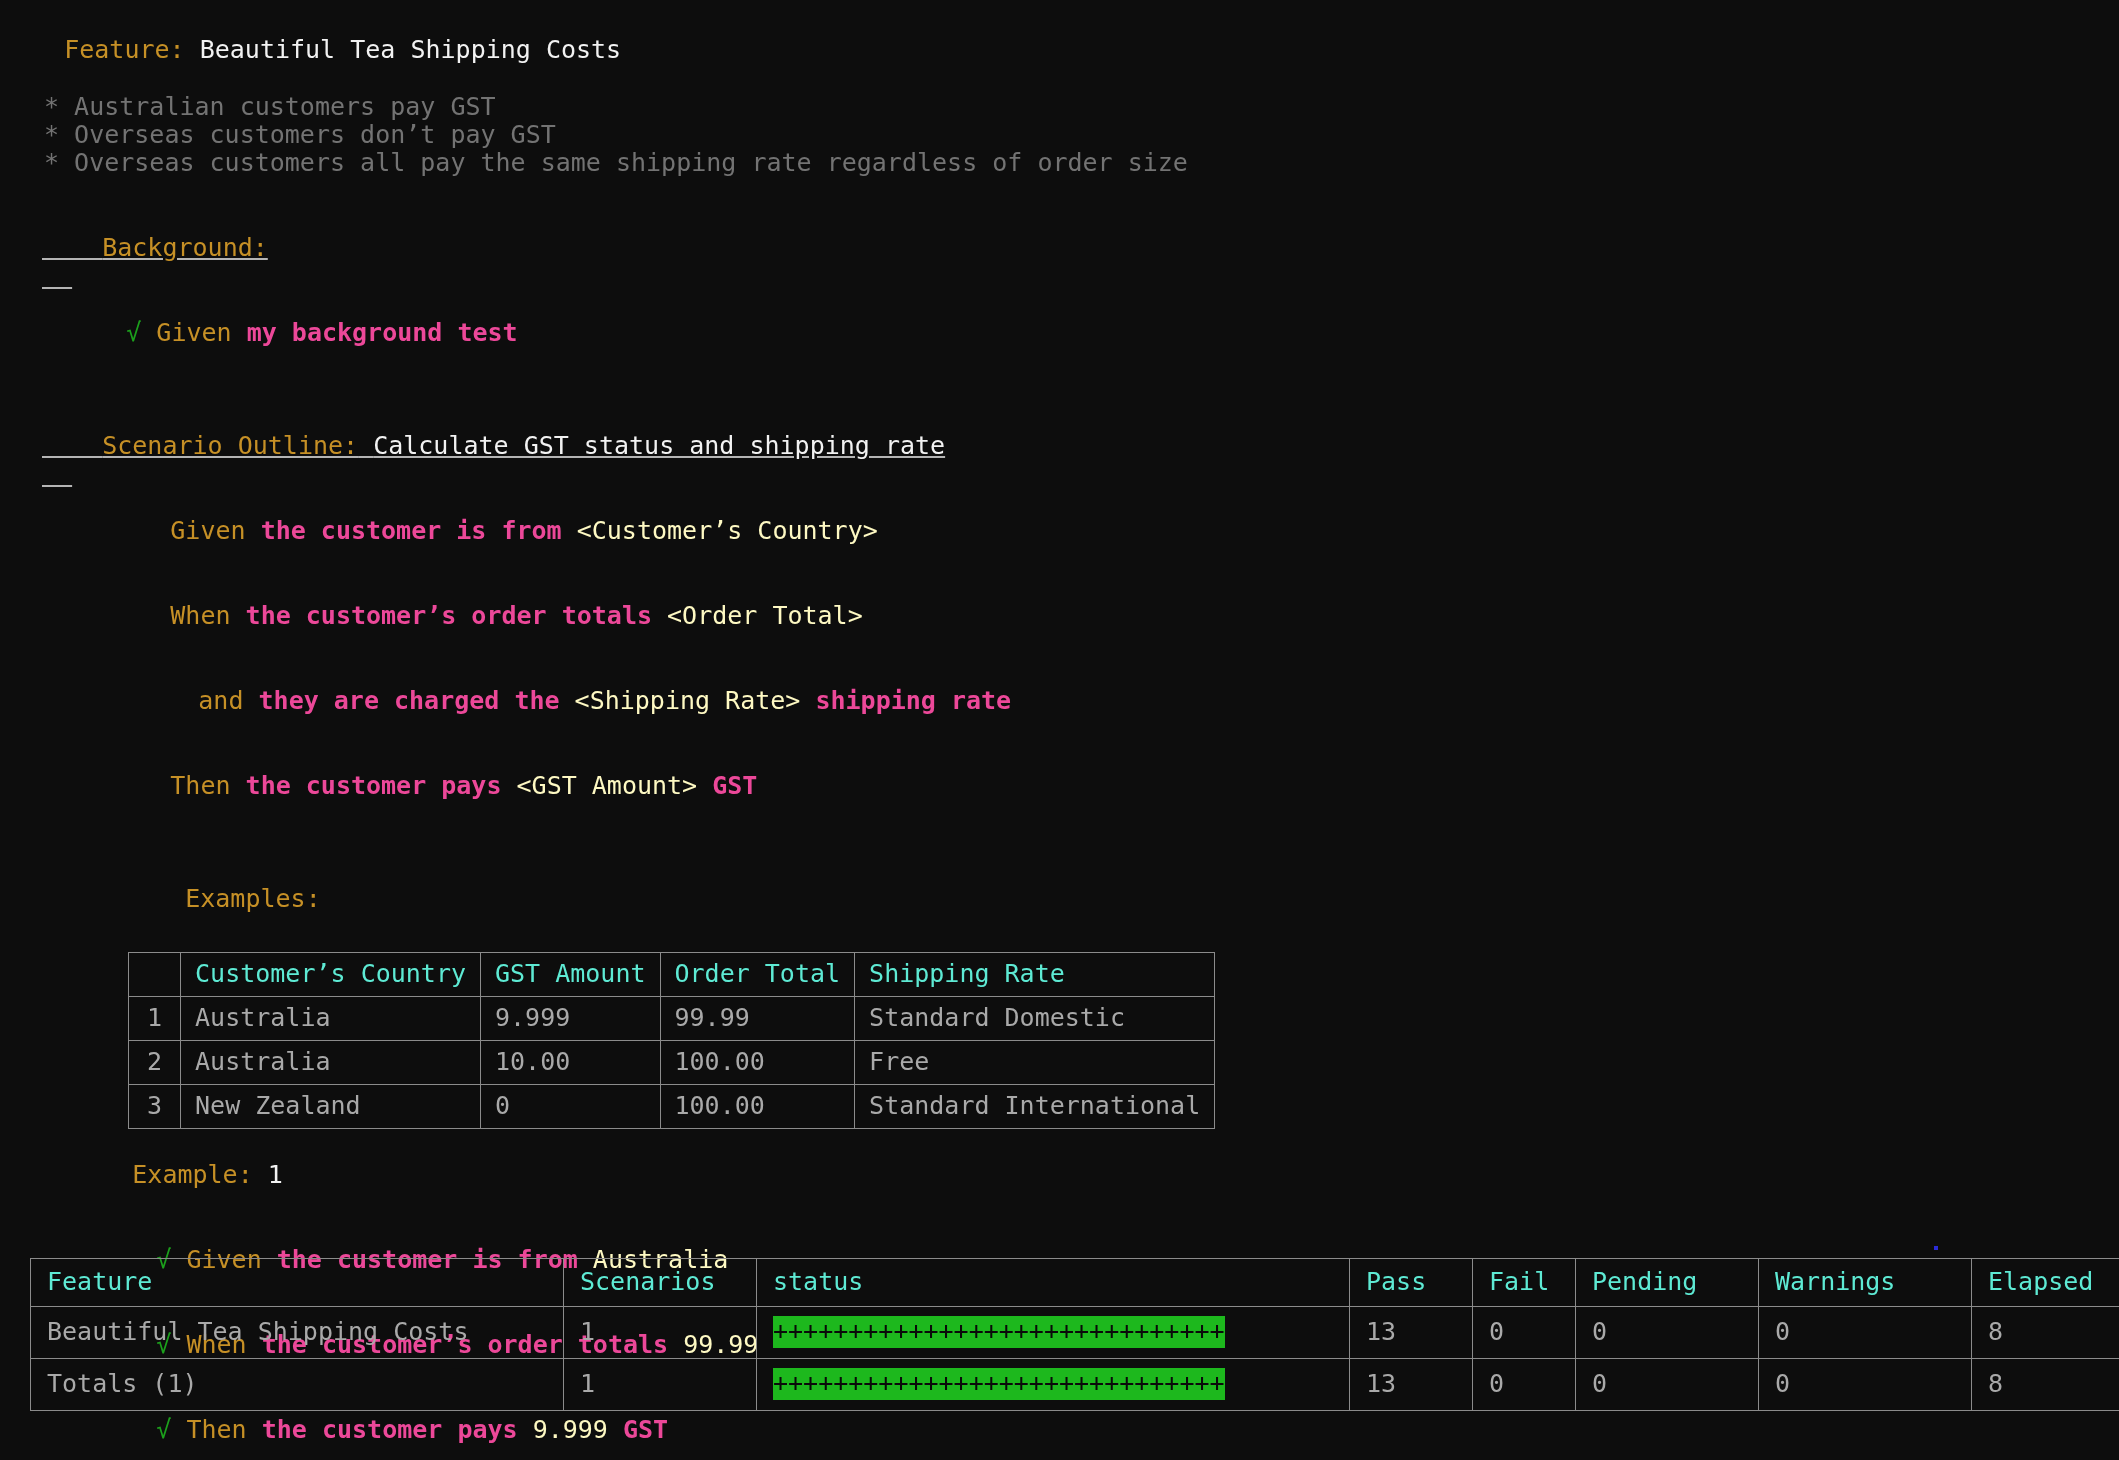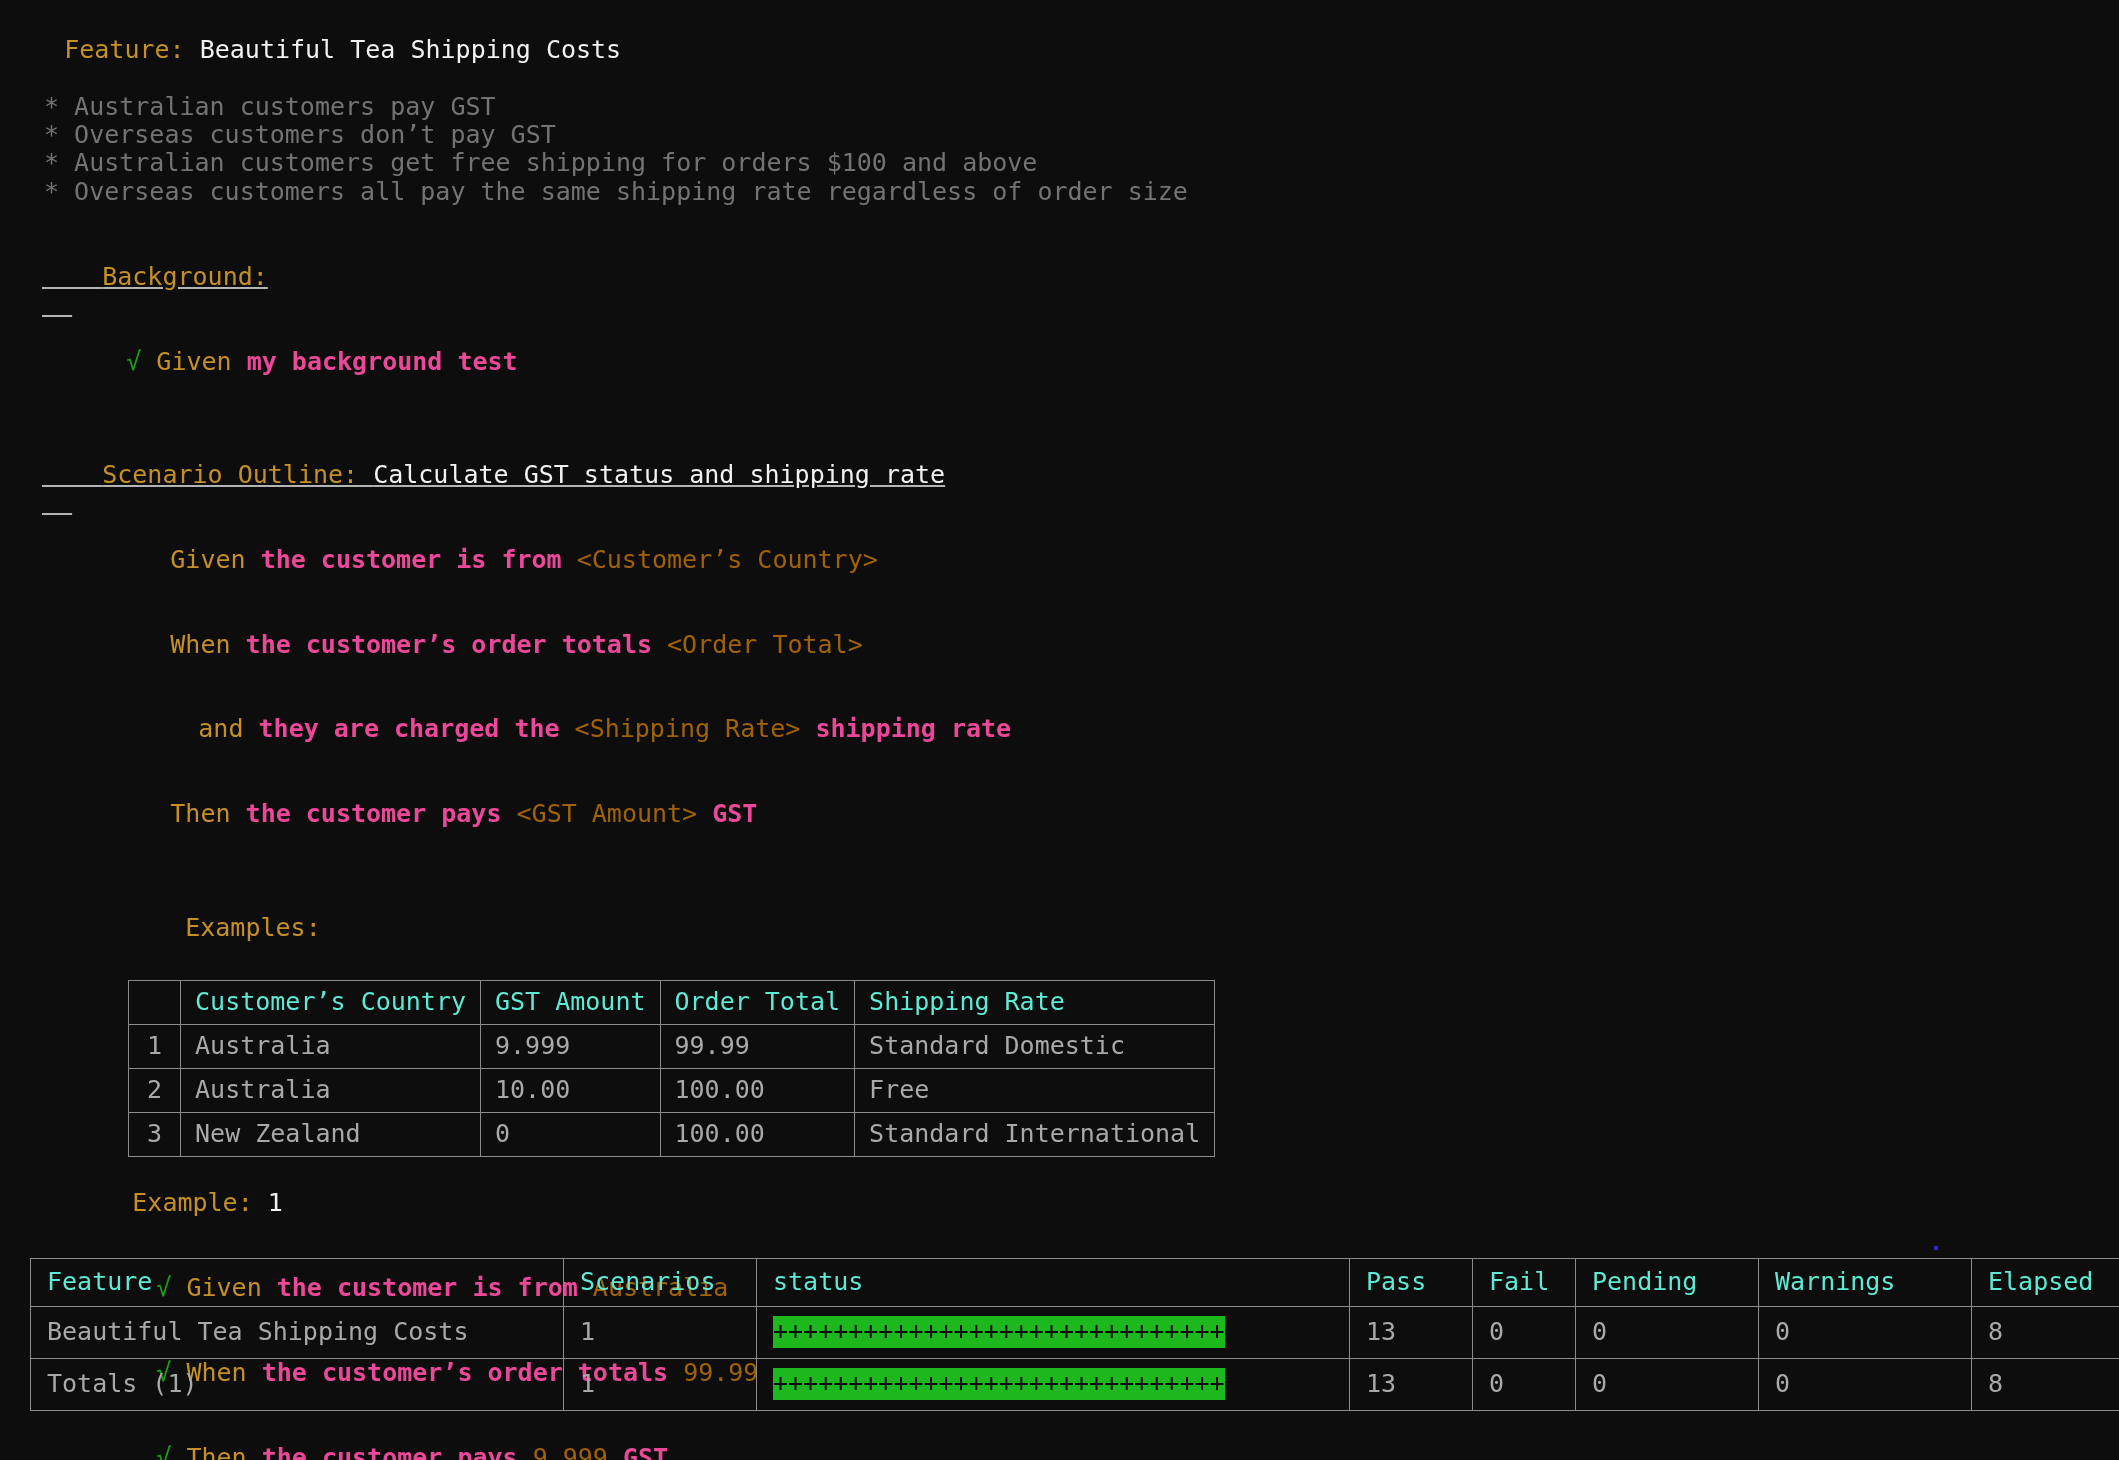"* Australian customers get free" div.line { html: <div><span>* Australian customers get free shipping for orders $100 and above</span></div> -> none }
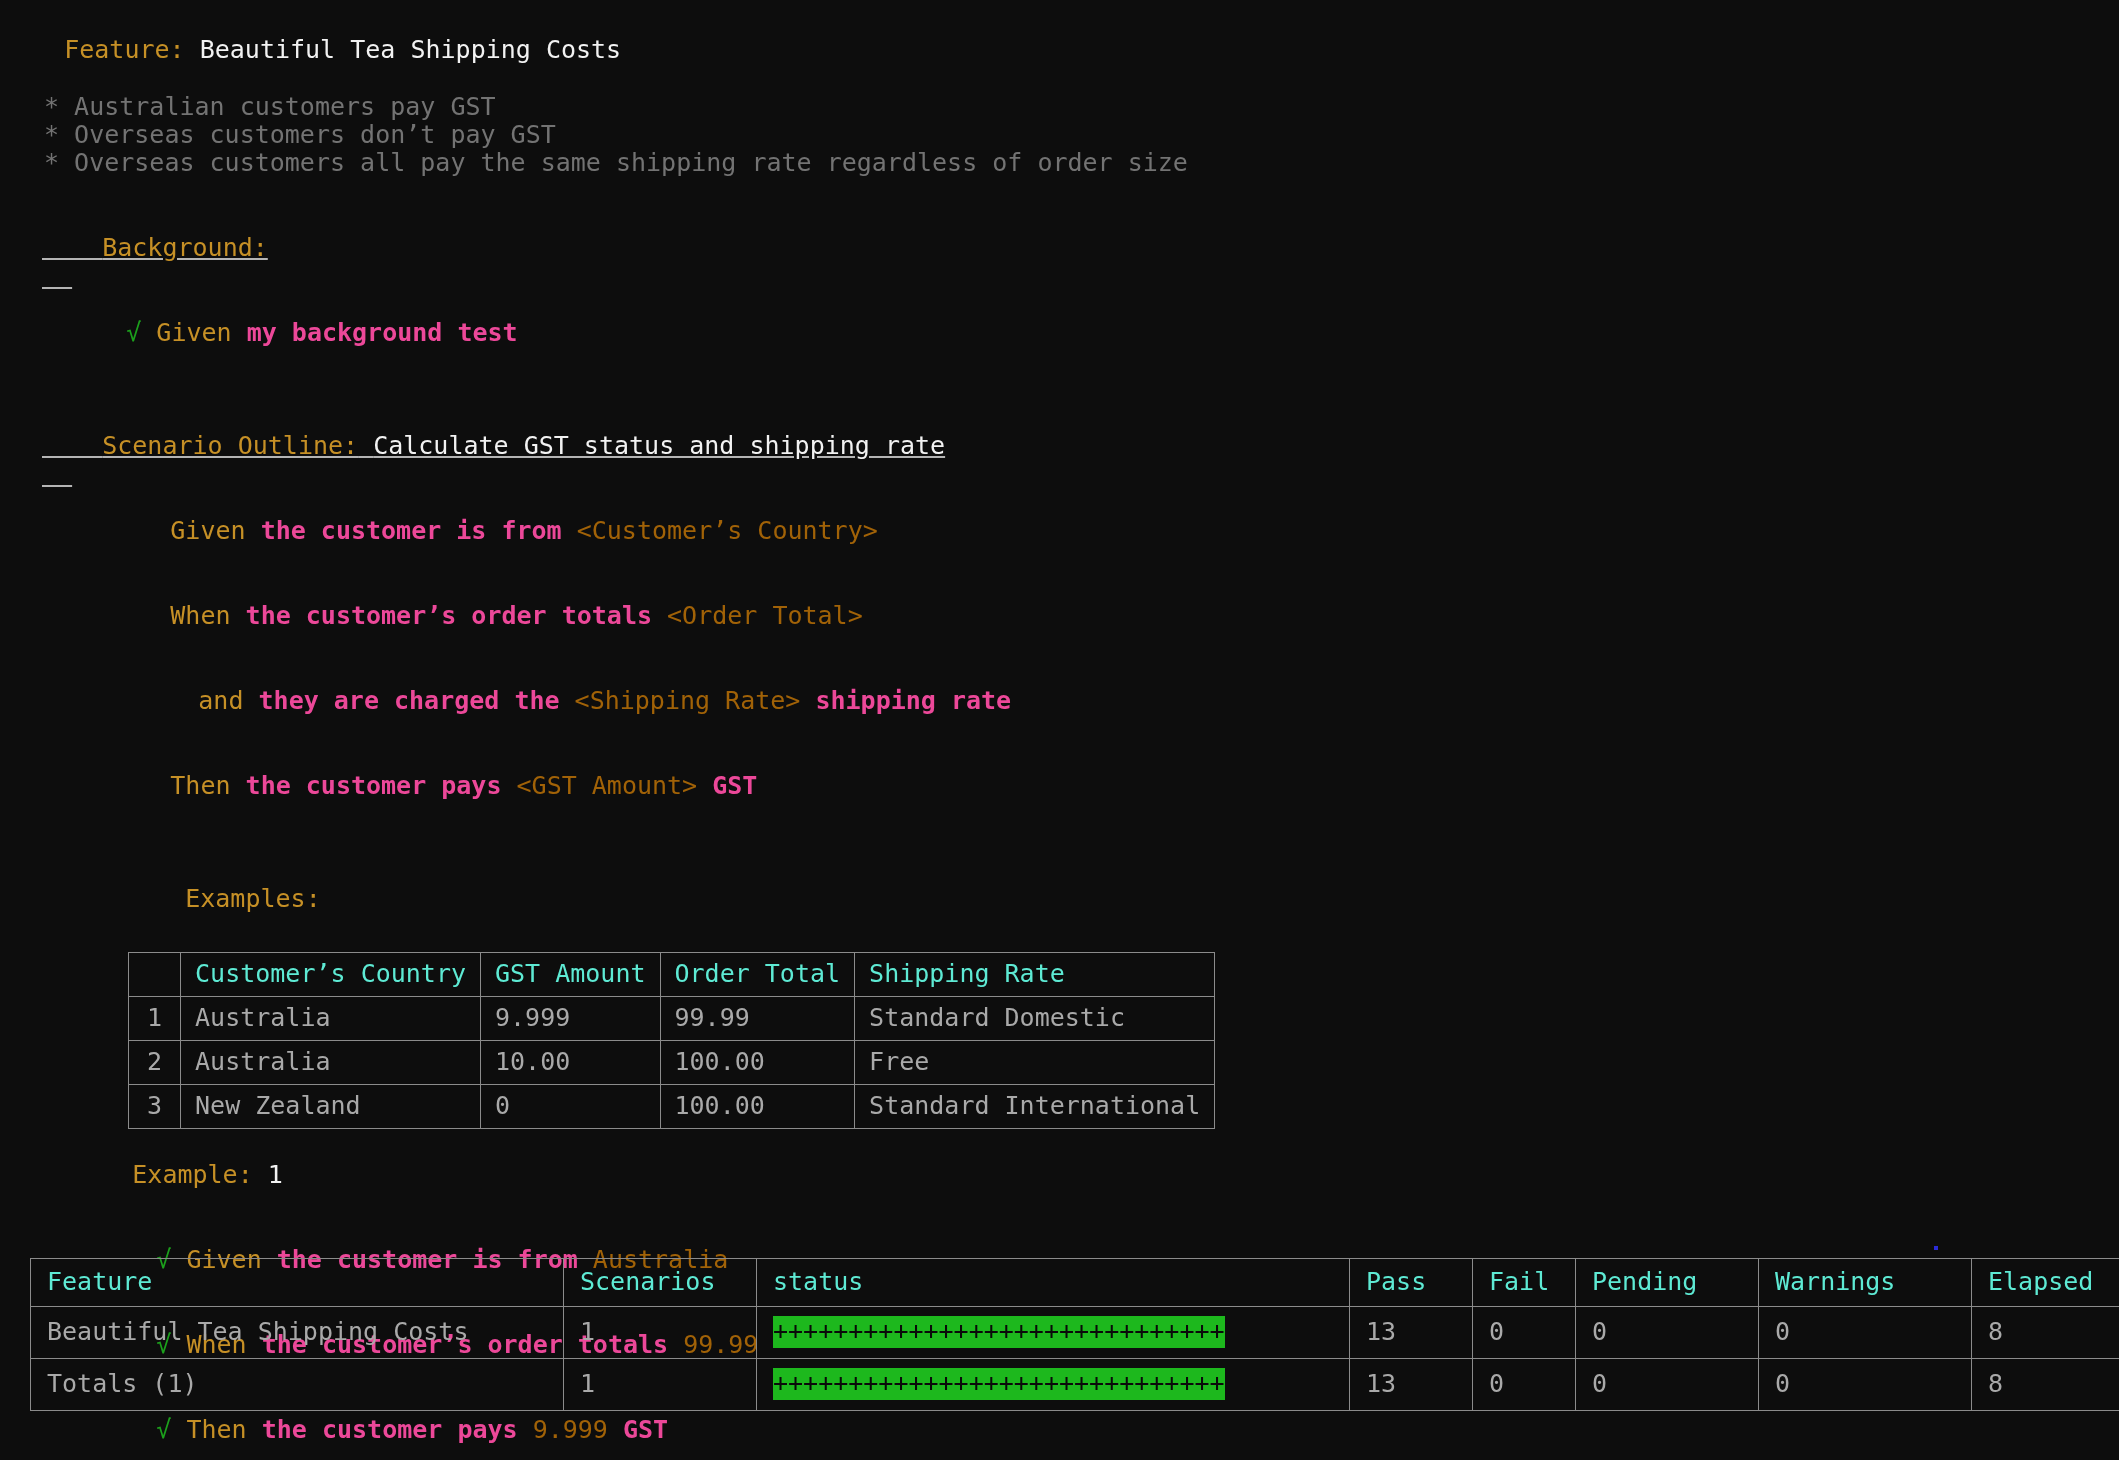"<Customer’s Country>" .param { color: #a16207 -> #fef9c3 }
